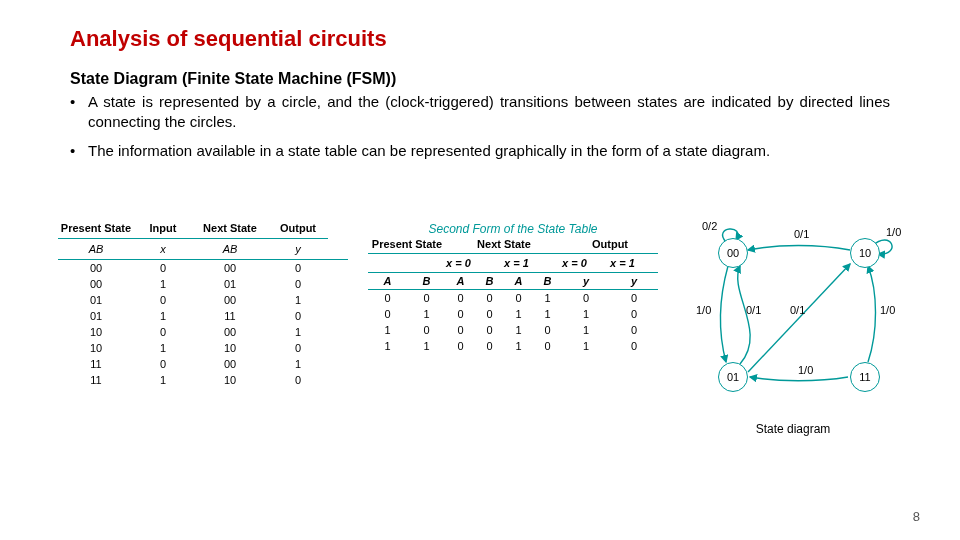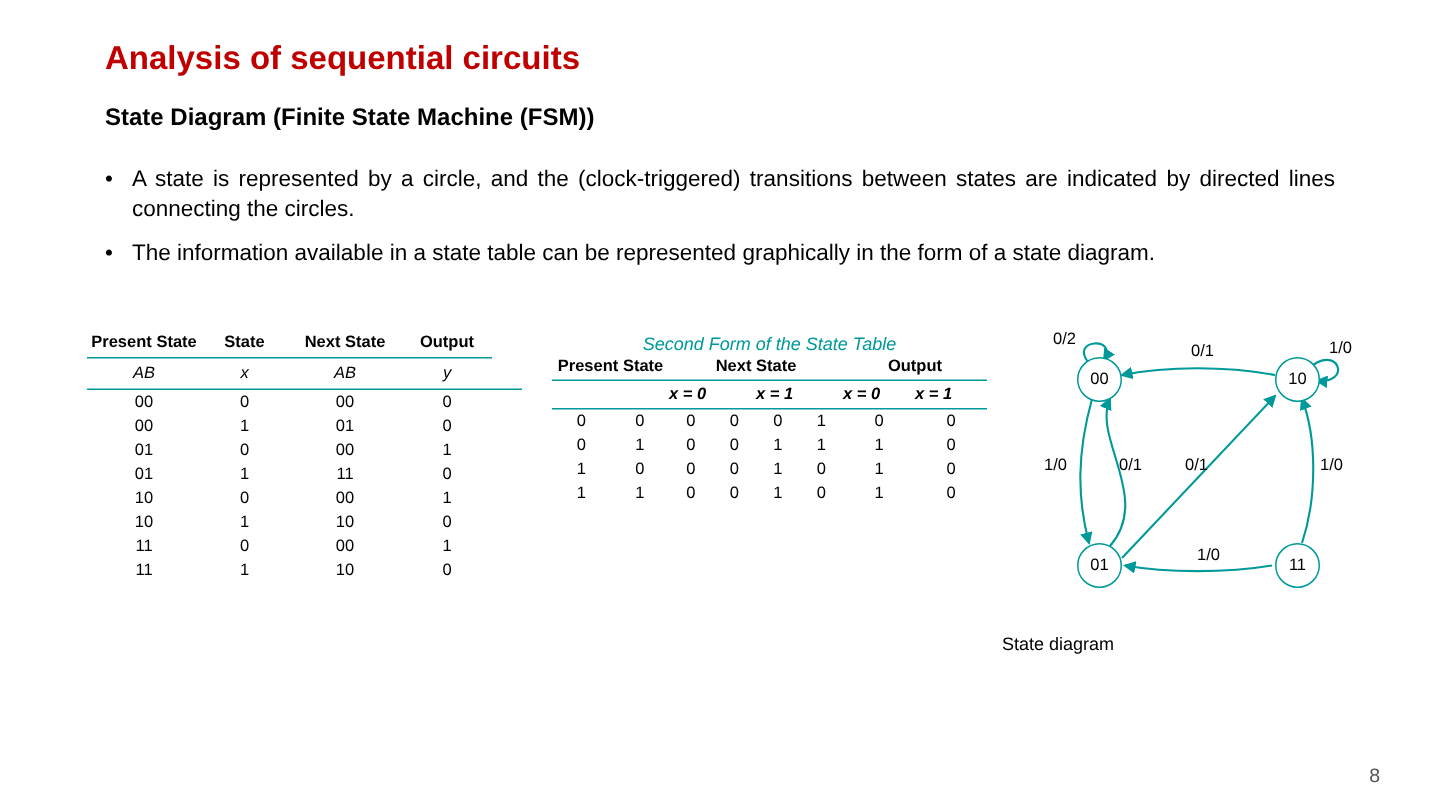"State Diagram (Finite State Machine" .subtitle { margin-bottom: 22px -> 4px }
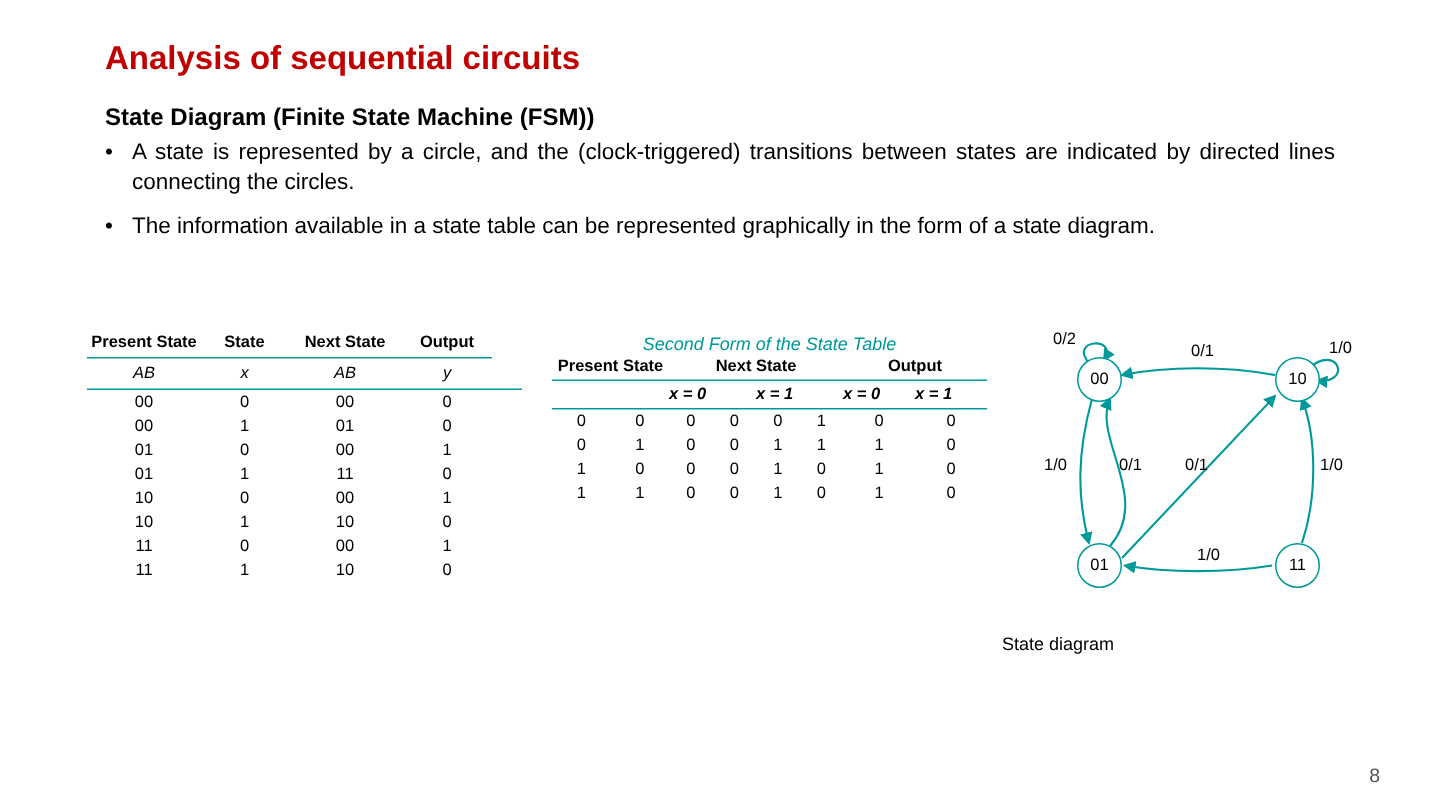"State" div.col { text: State -> Input }
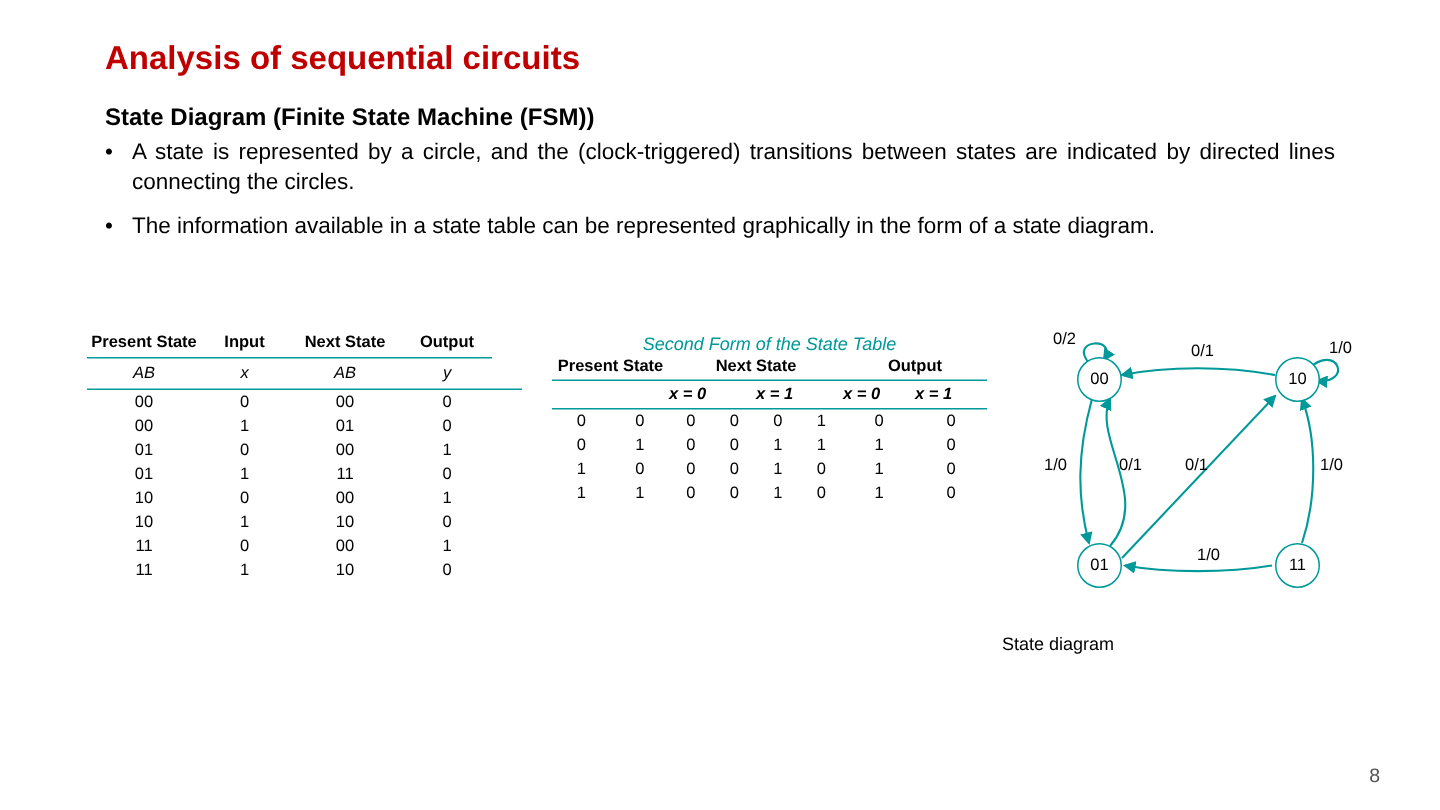"A B" div.flexrow { html: none -> <div> <div><span>A</span><span>B</span></div> <div><span>A</span><span>B</span><span>A</span><span>B</span></div> <div><span>y</span><span>y</span></div> </div> }
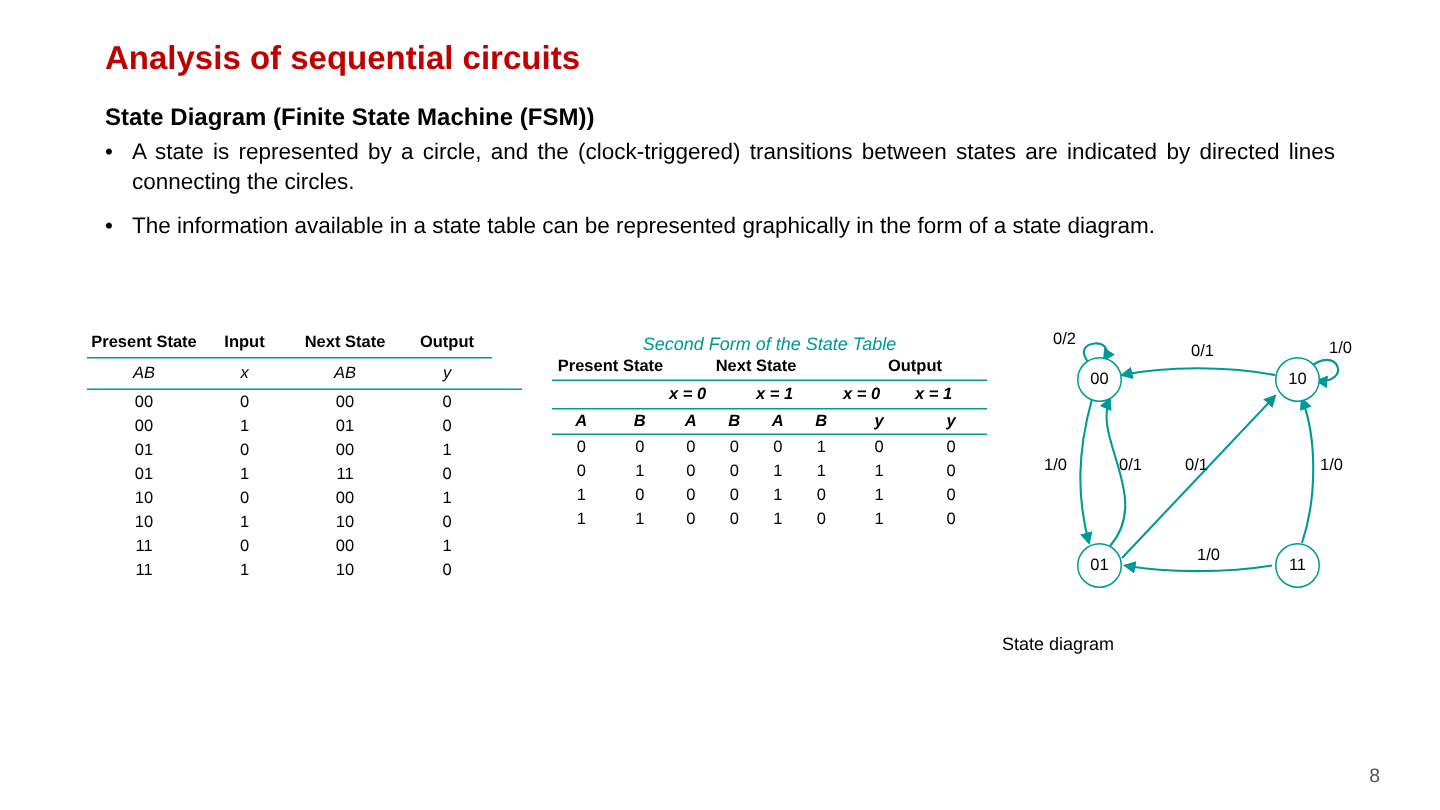"State diagram" .sd .caption { text-align: none -> center }
